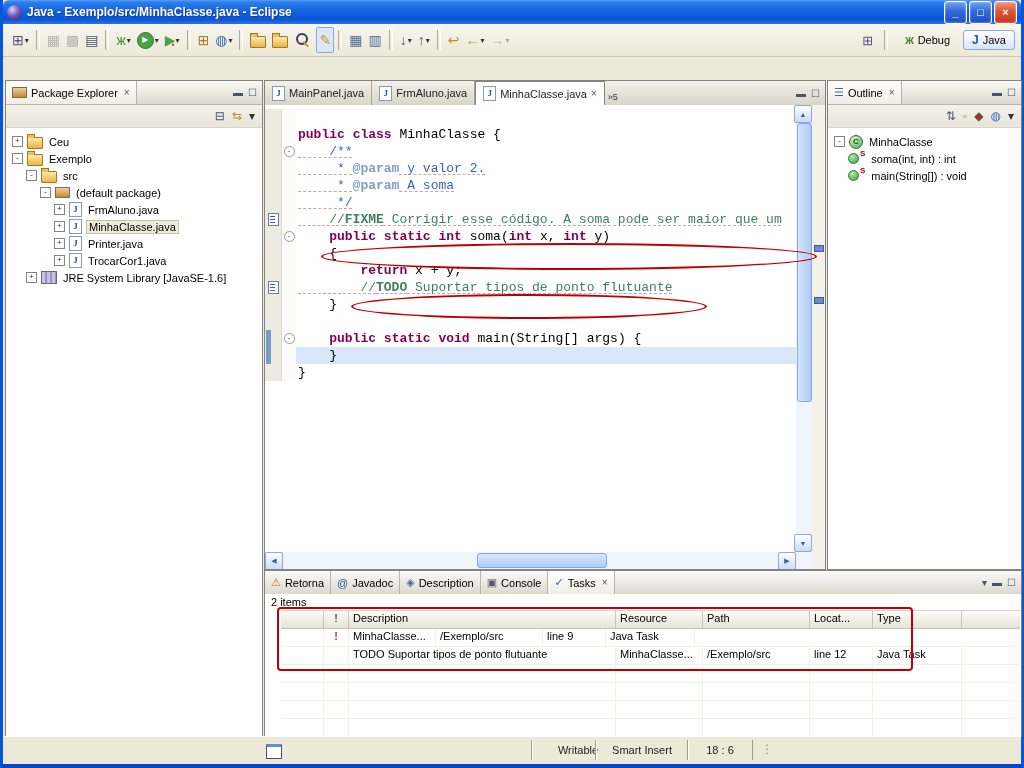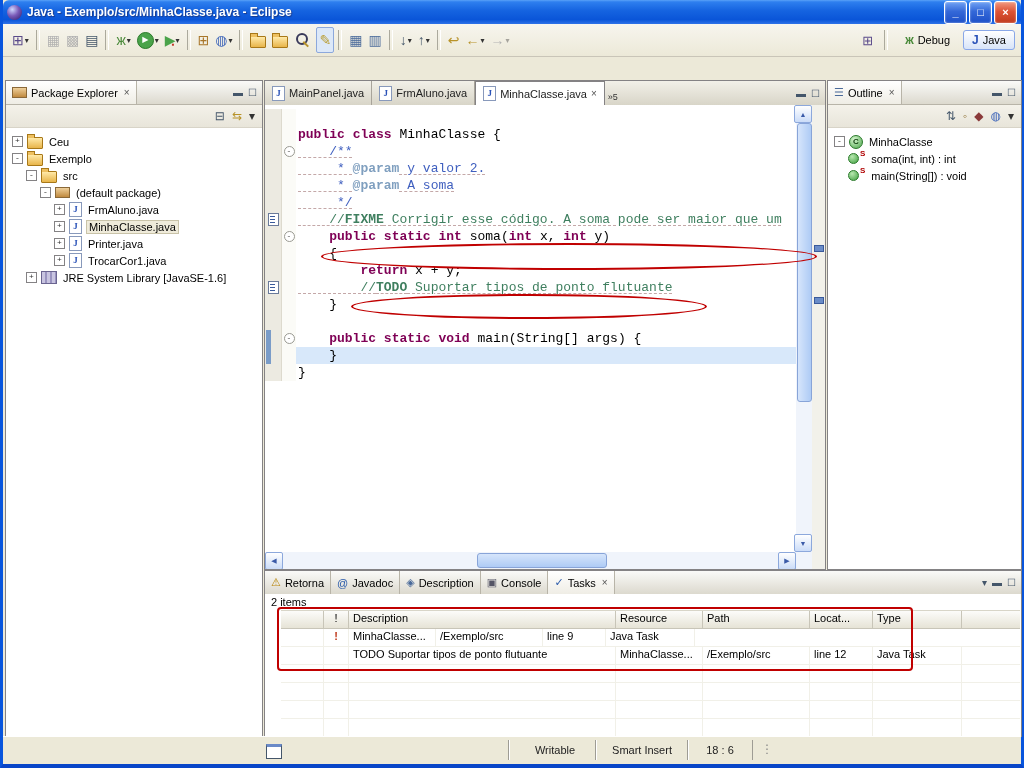"Writable" .sb-writable { left: 505px -> 528px }
